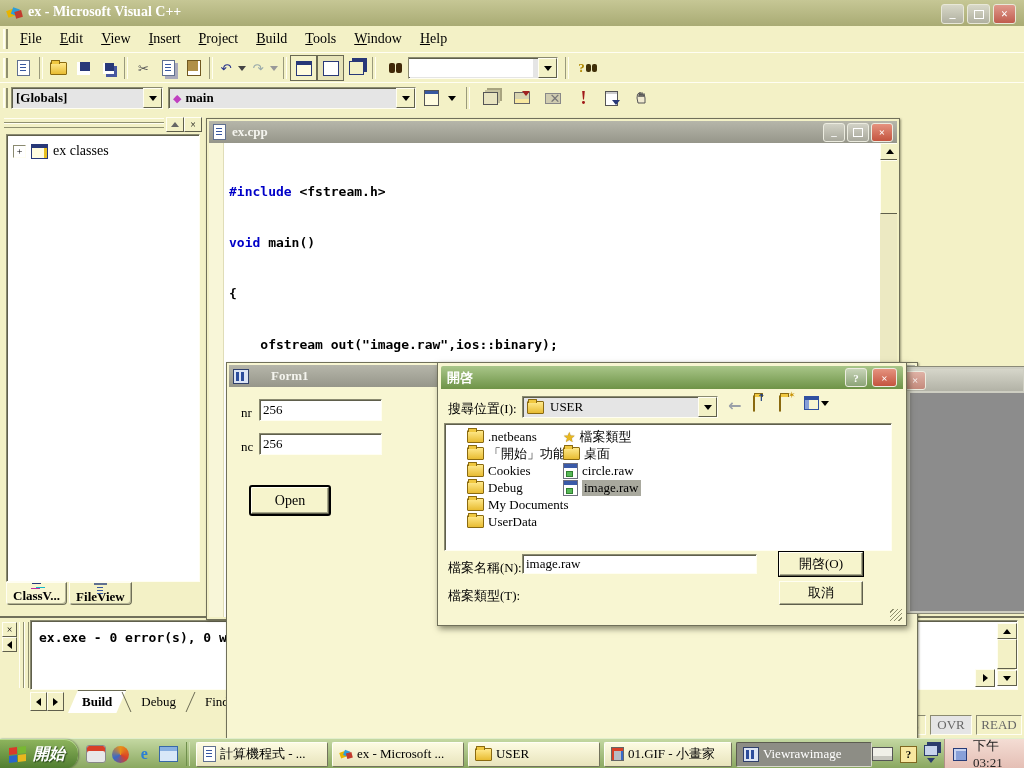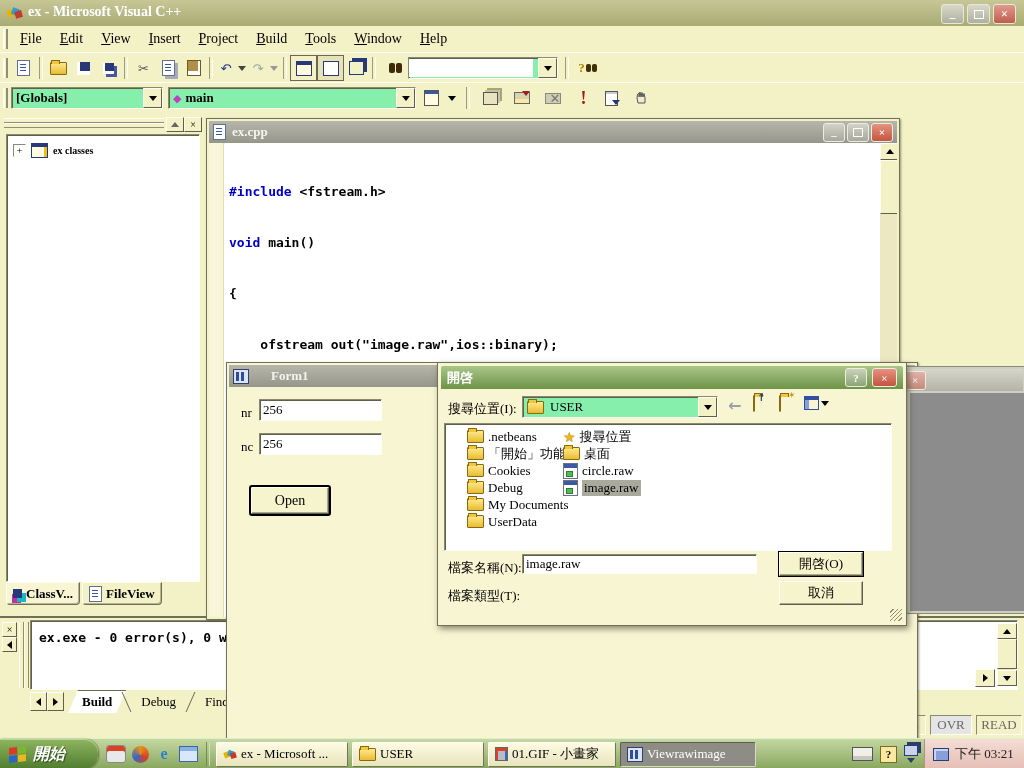"[Globals]" .combo { background: #86efac -> #e5e5e5 }
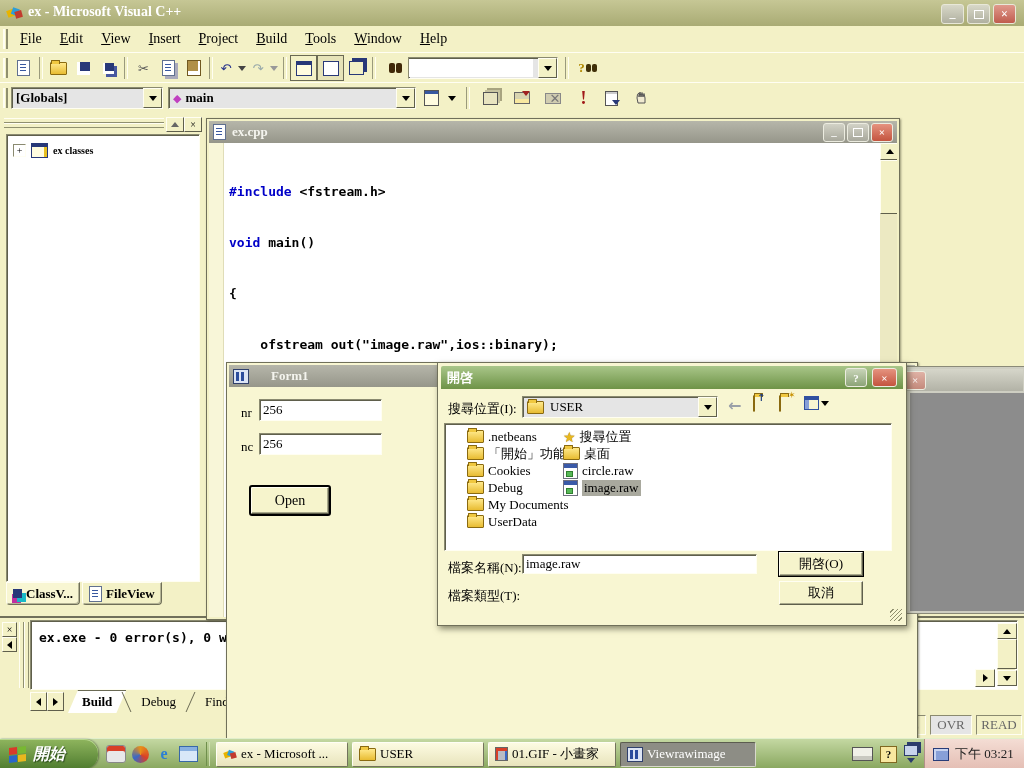"ex classes" span { font-size: 10px -> 14px; font-weight: bold -> normal }
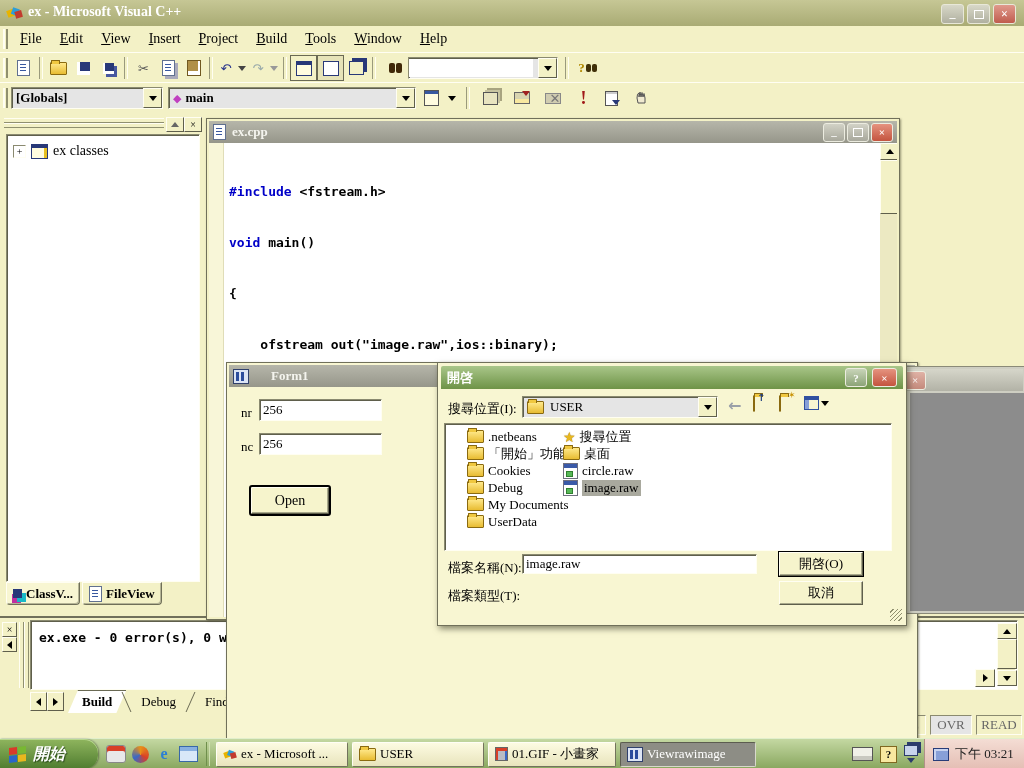"搜尋位置" span { text: 搜尋位置 -> 檔案類型 }
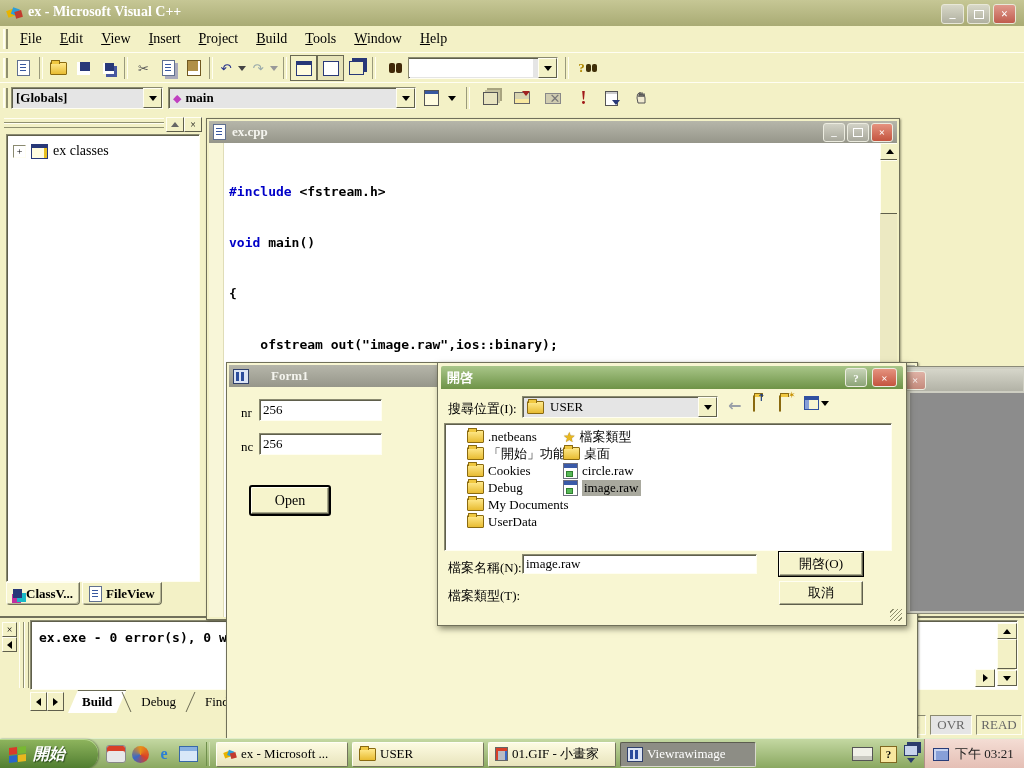"ClassV..." .raised { flex-direction: none -> column }
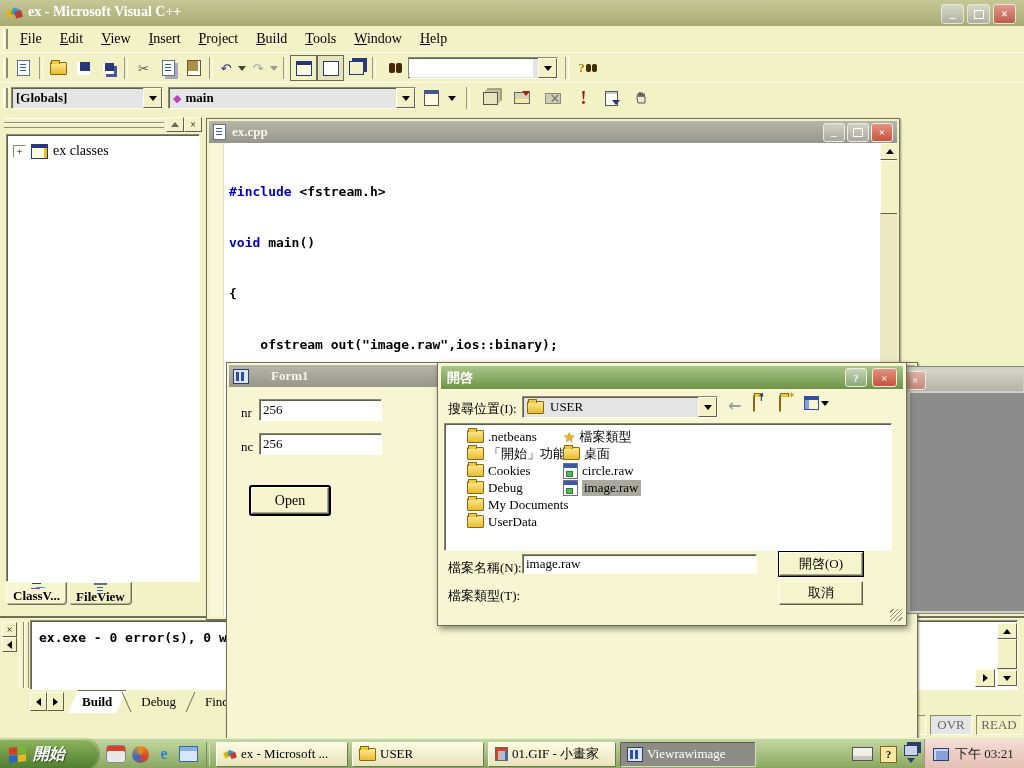"計算機程式 - ..." div.task-btn { html: none -> <div> <span></span> <span>計算機程式 - ...</span> </div> }
